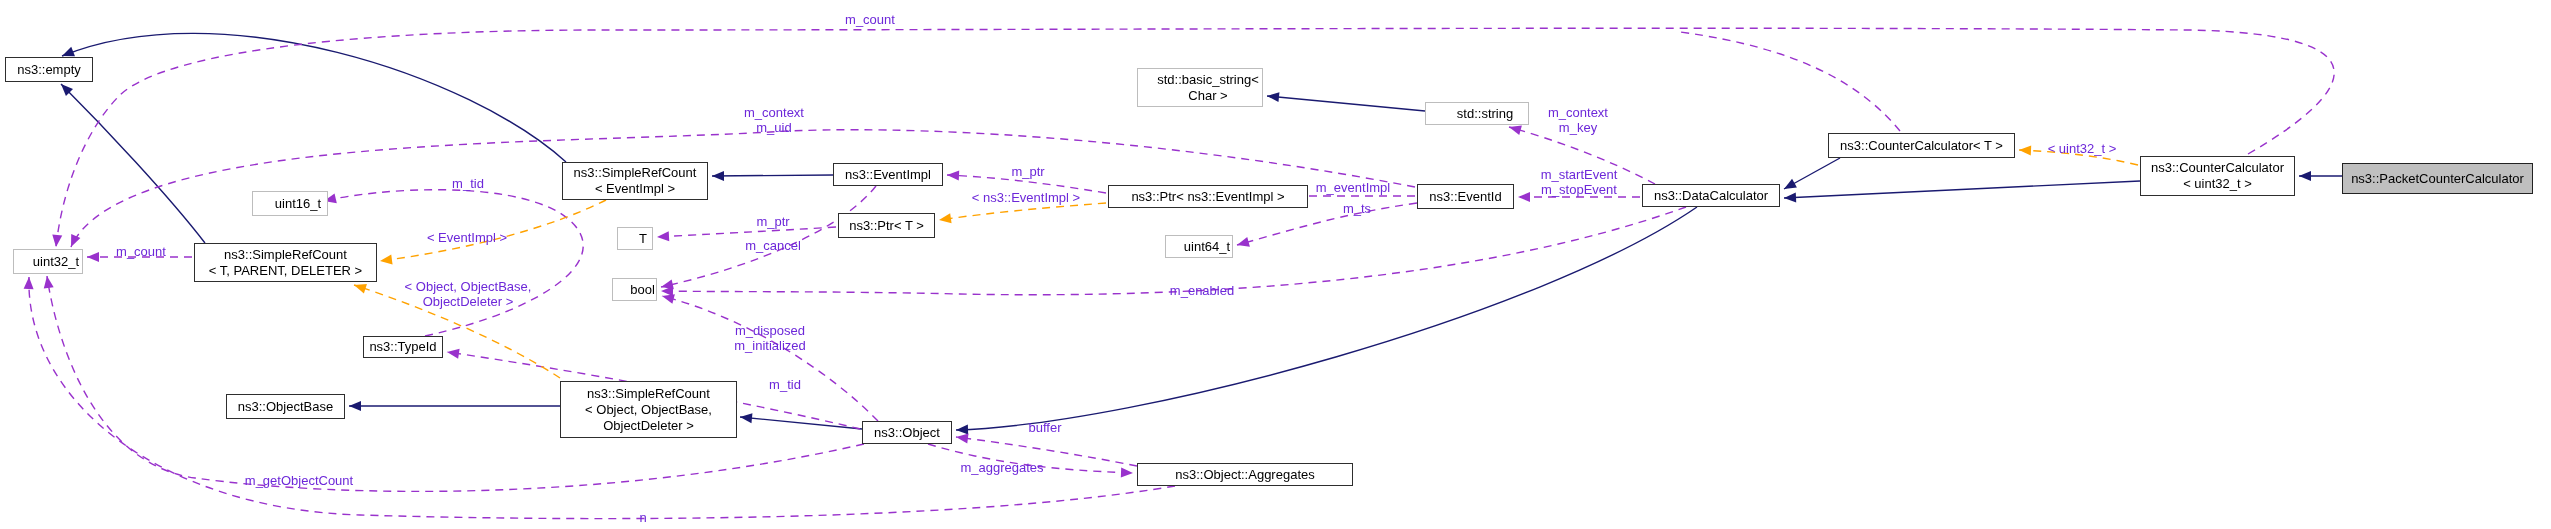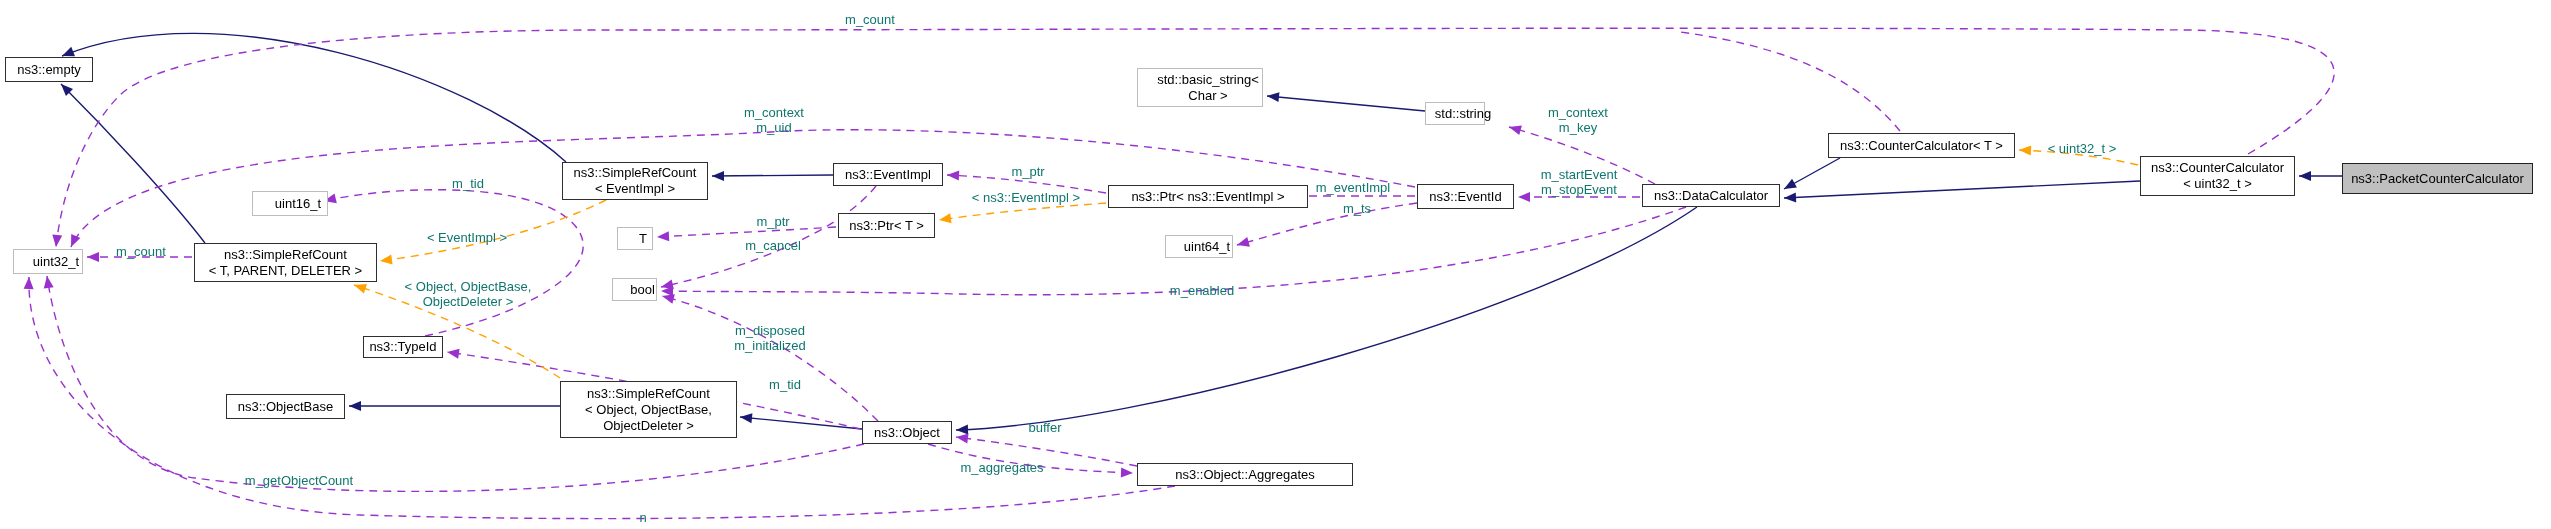"m_count" .edge-label { color: #0f766e -> #6d28d9 }
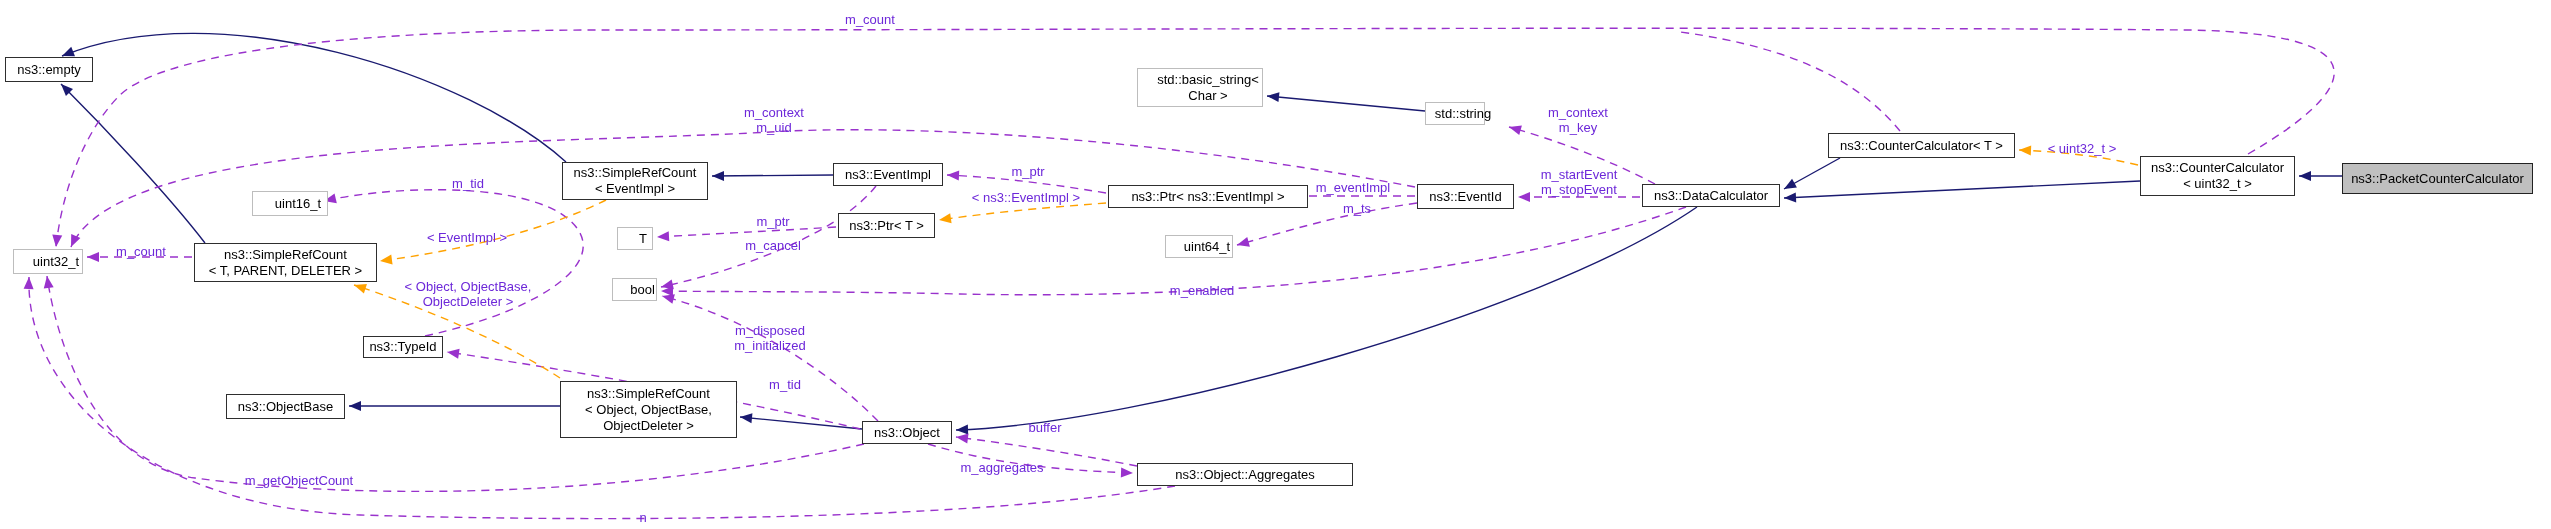"std::string" div.node { width: 60px -> 104px }
